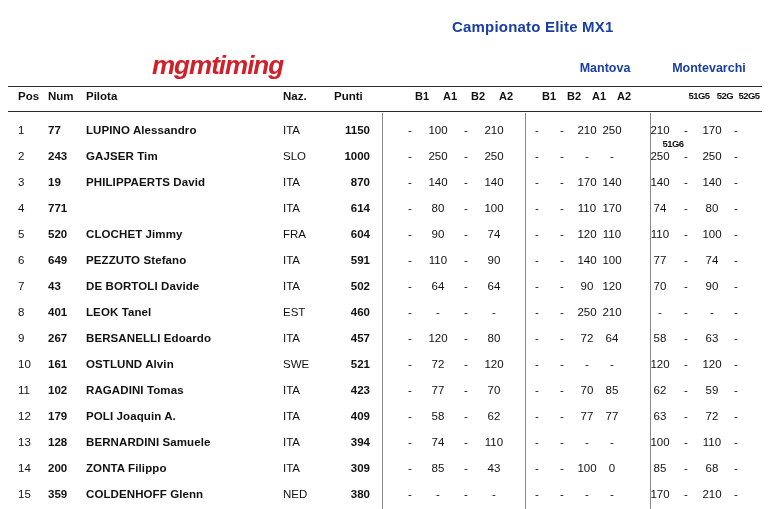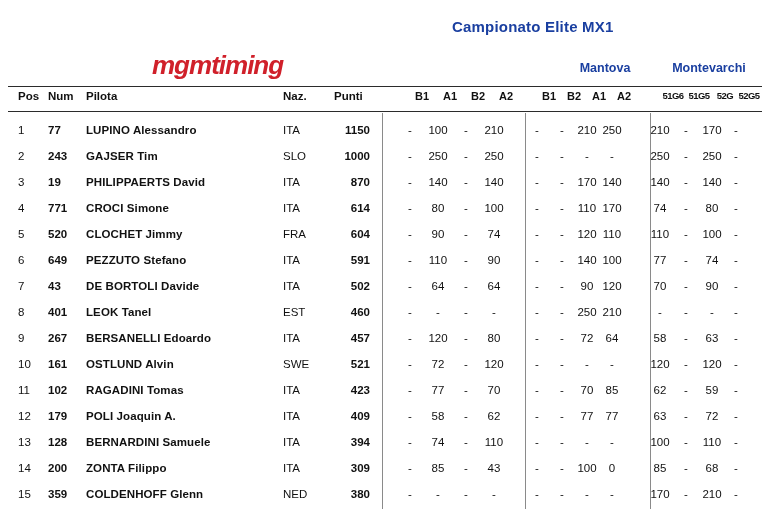"51G6" div.hdr-sub { margin-top: none -> 48px }
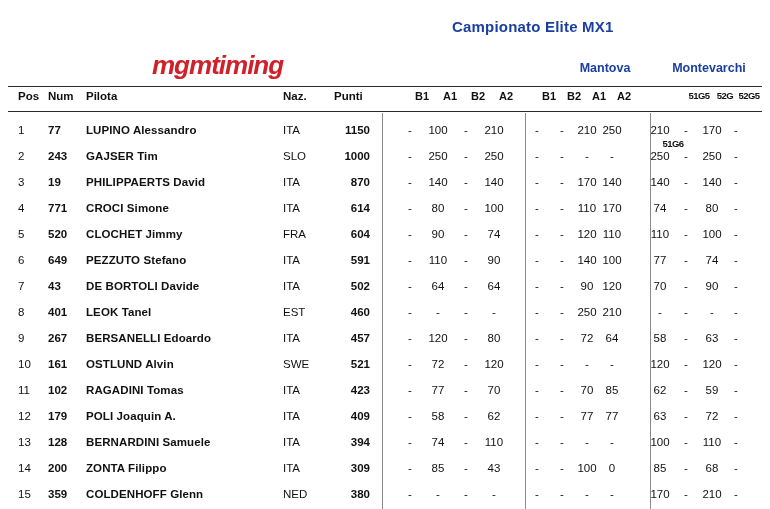"CROCI Simone" div.cell { html: <div>CROCI Simone</div> -> none }
